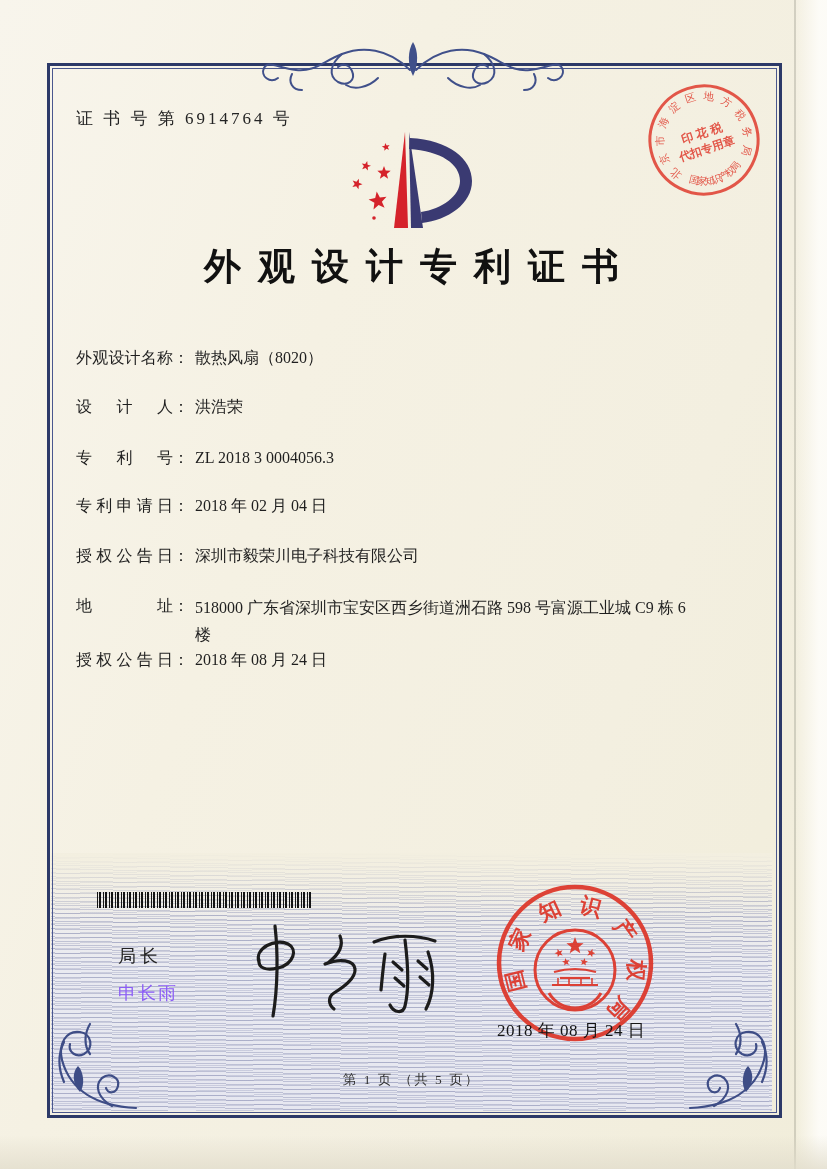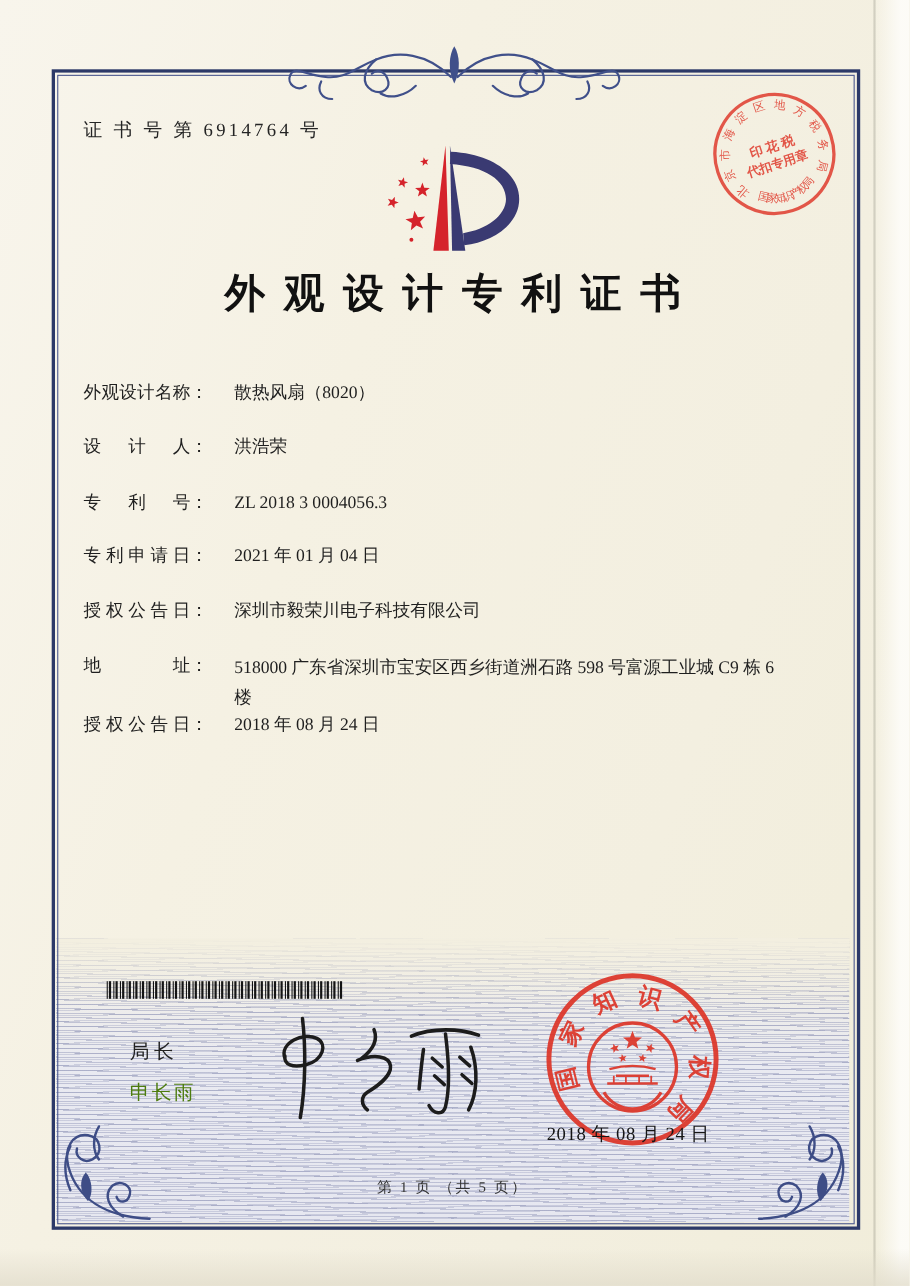"散热风扇（8020）" .fvalue { margin-left: 20px -> 2px }
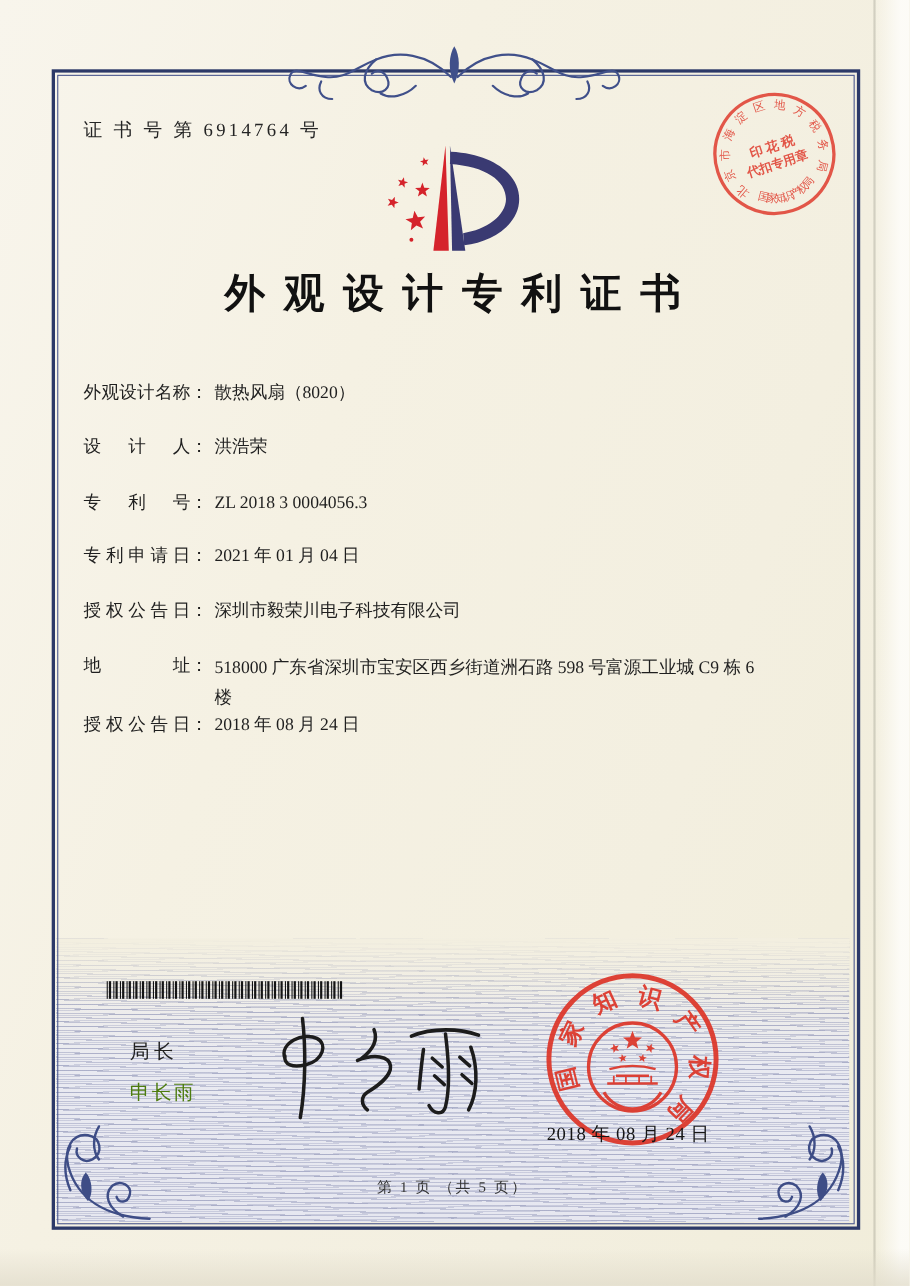"2021 年 01 月 04" span.fvalue { text: 2021 年 01 -> 2018 年 02 }
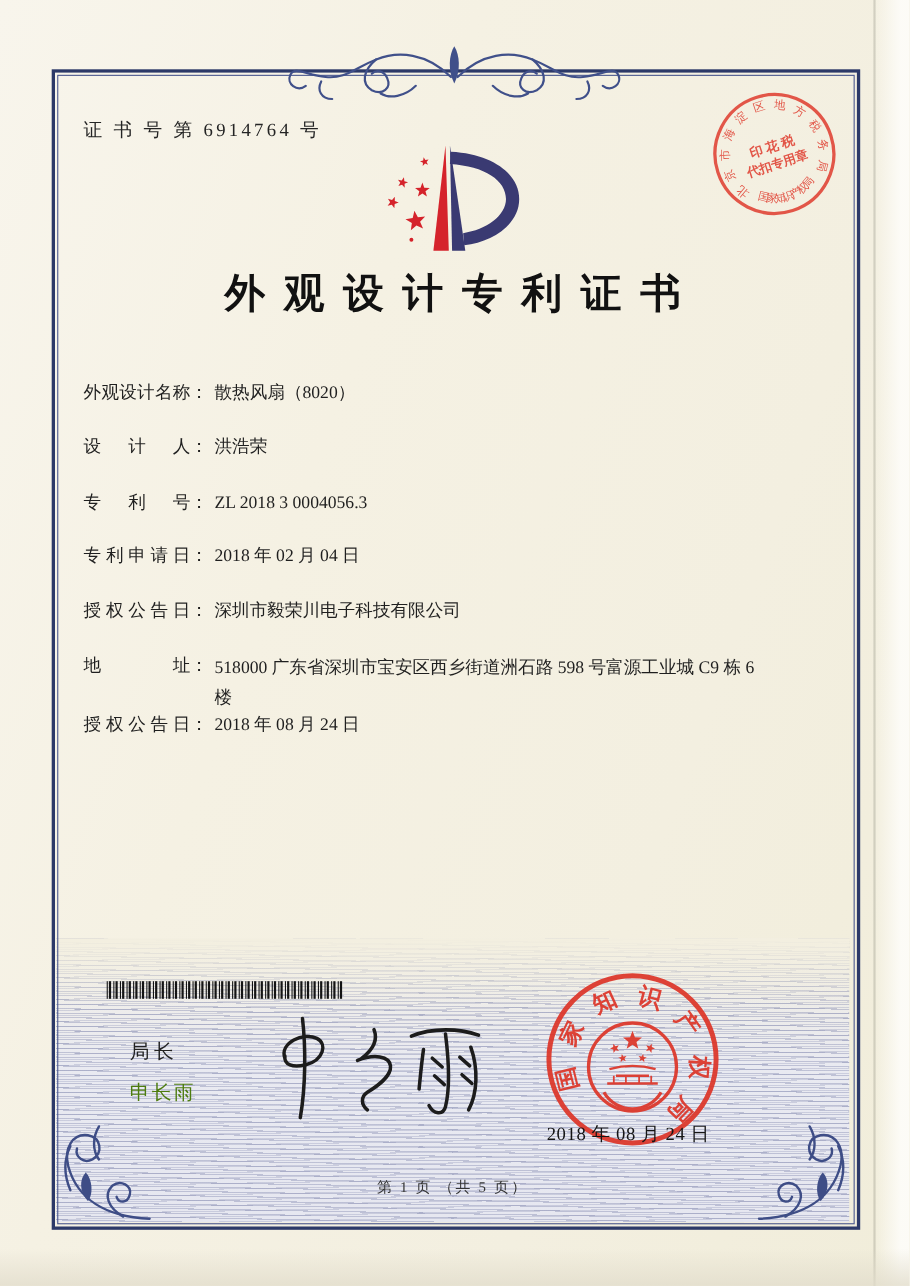"申长雨" .director-name { color: #4d7c0f -> #8b5cf6 }
